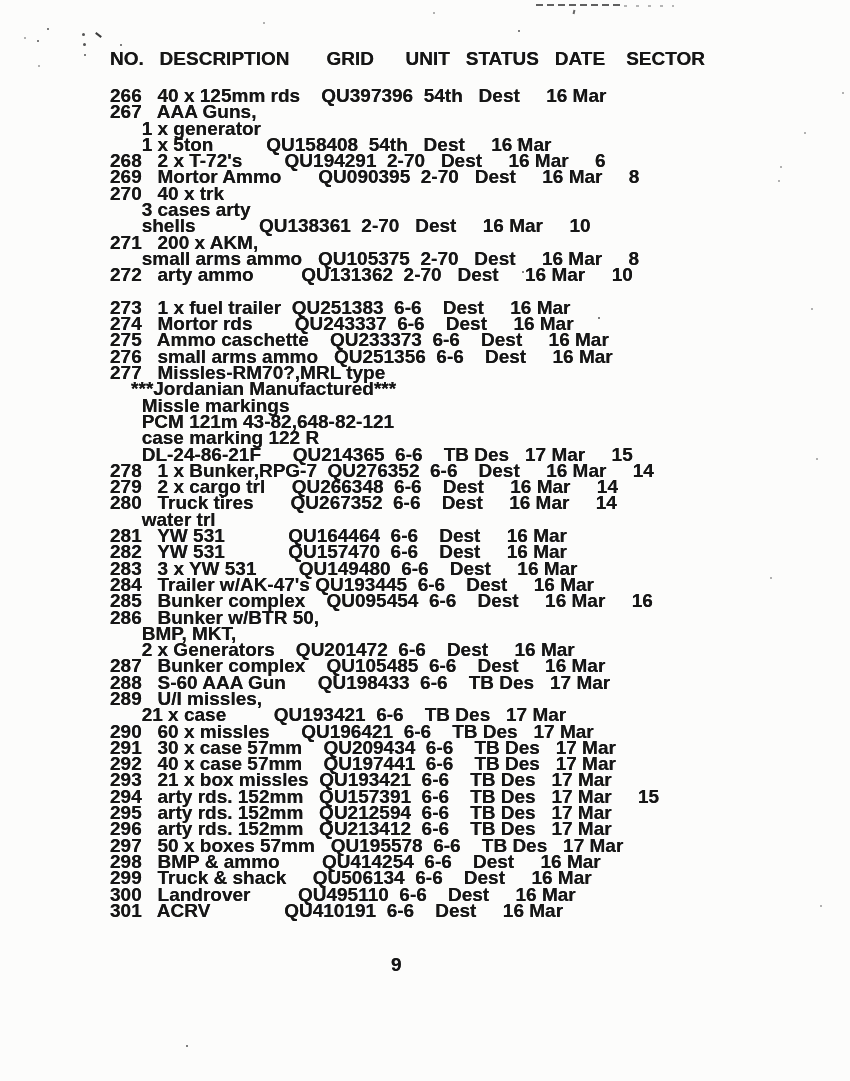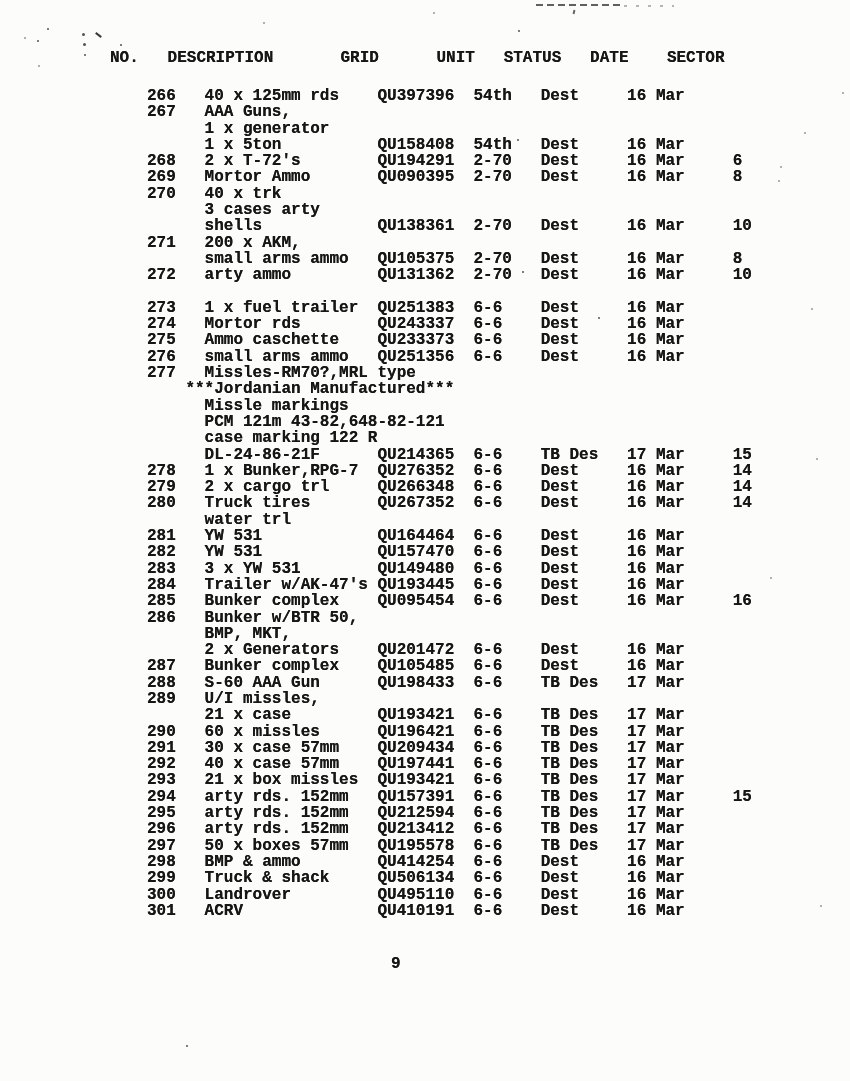"NO. DESCRIPTION GRID UNIT STATUS" .typed { font-family: Liberation Mono, monospace -> Liberation Sans, sans-serif; font-size: 16px -> 19px }
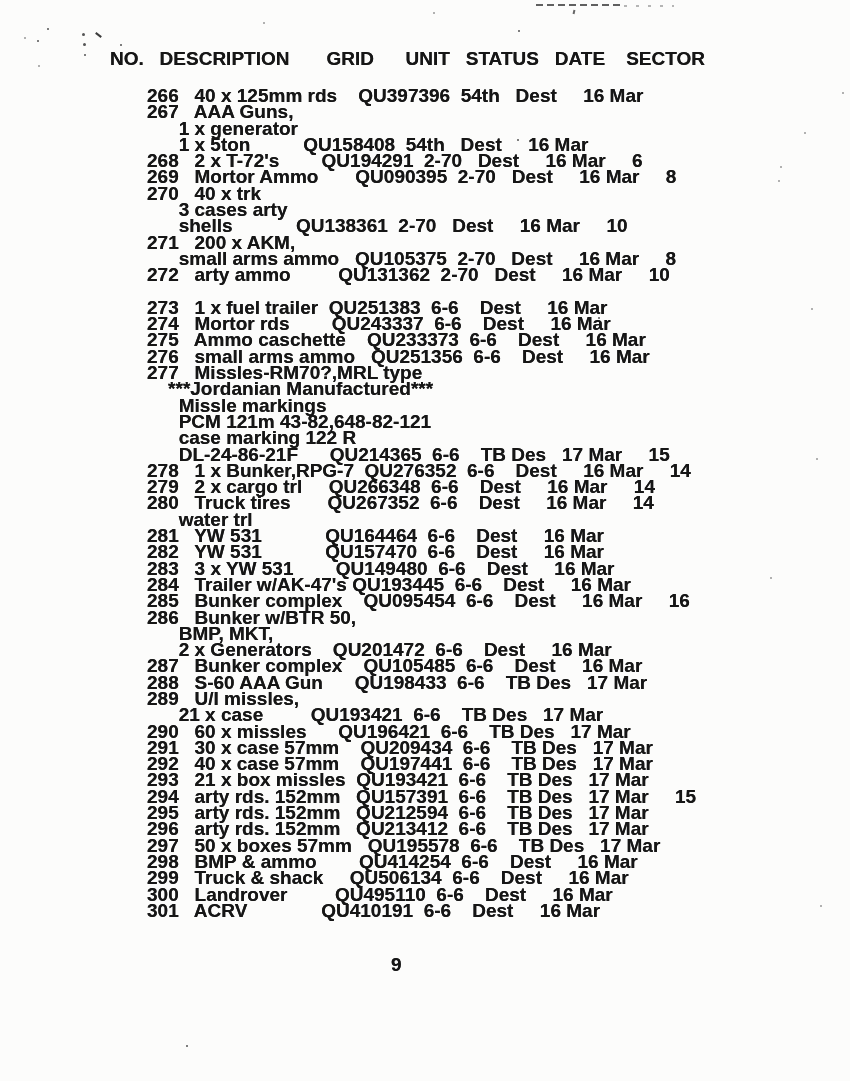"266 40 x 125mm rds" #rows-block { margin-left: 37px -> none }
